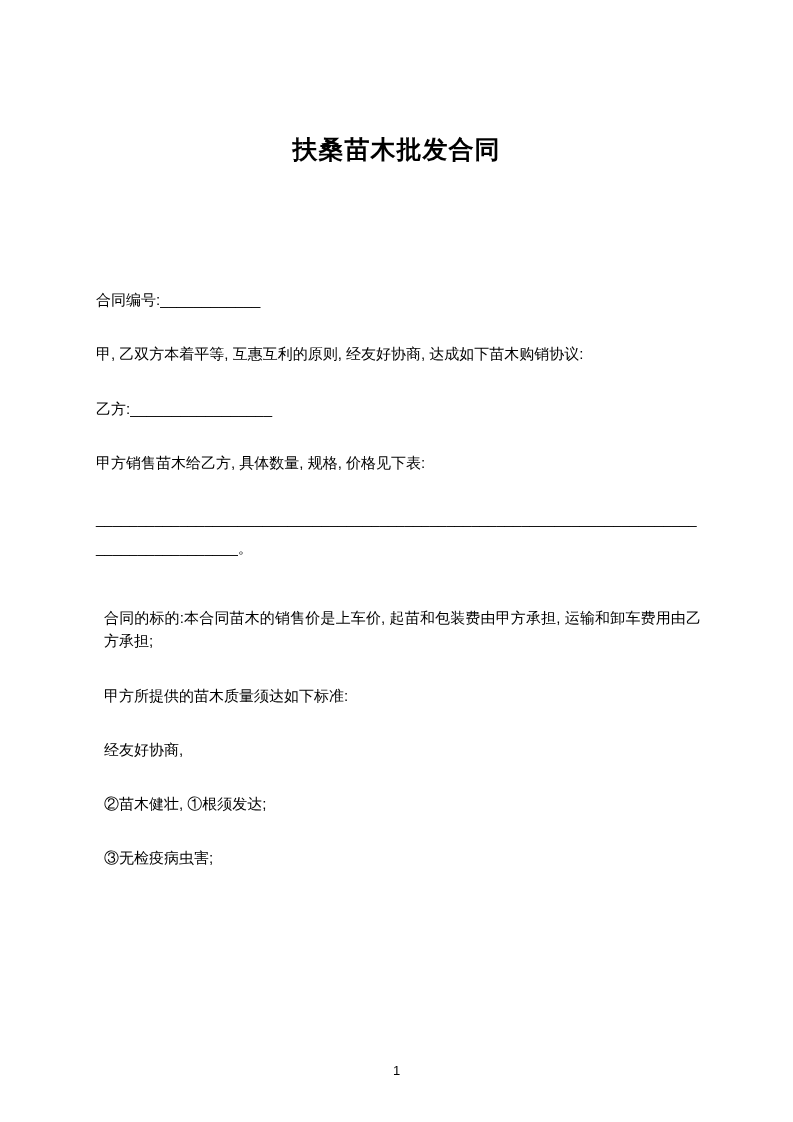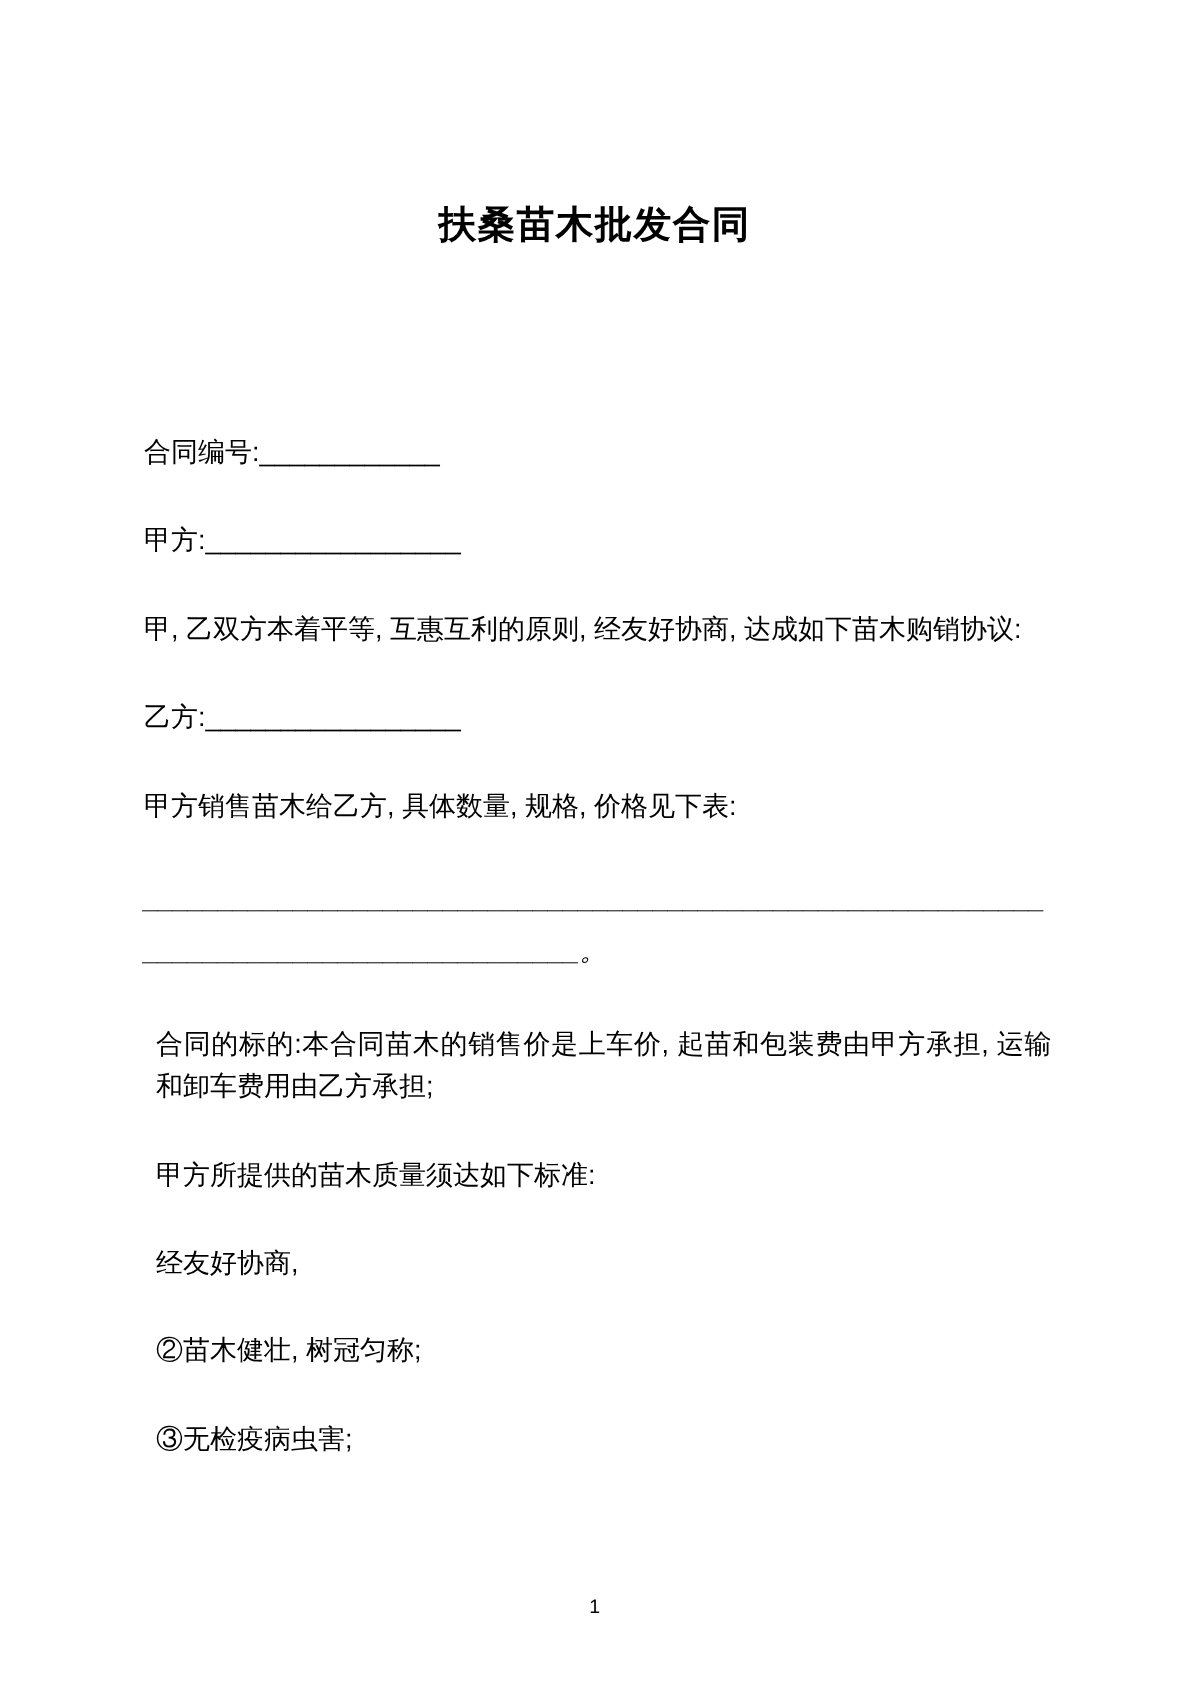"合同编号:____________" .para { font-size: 18px -> 15px }
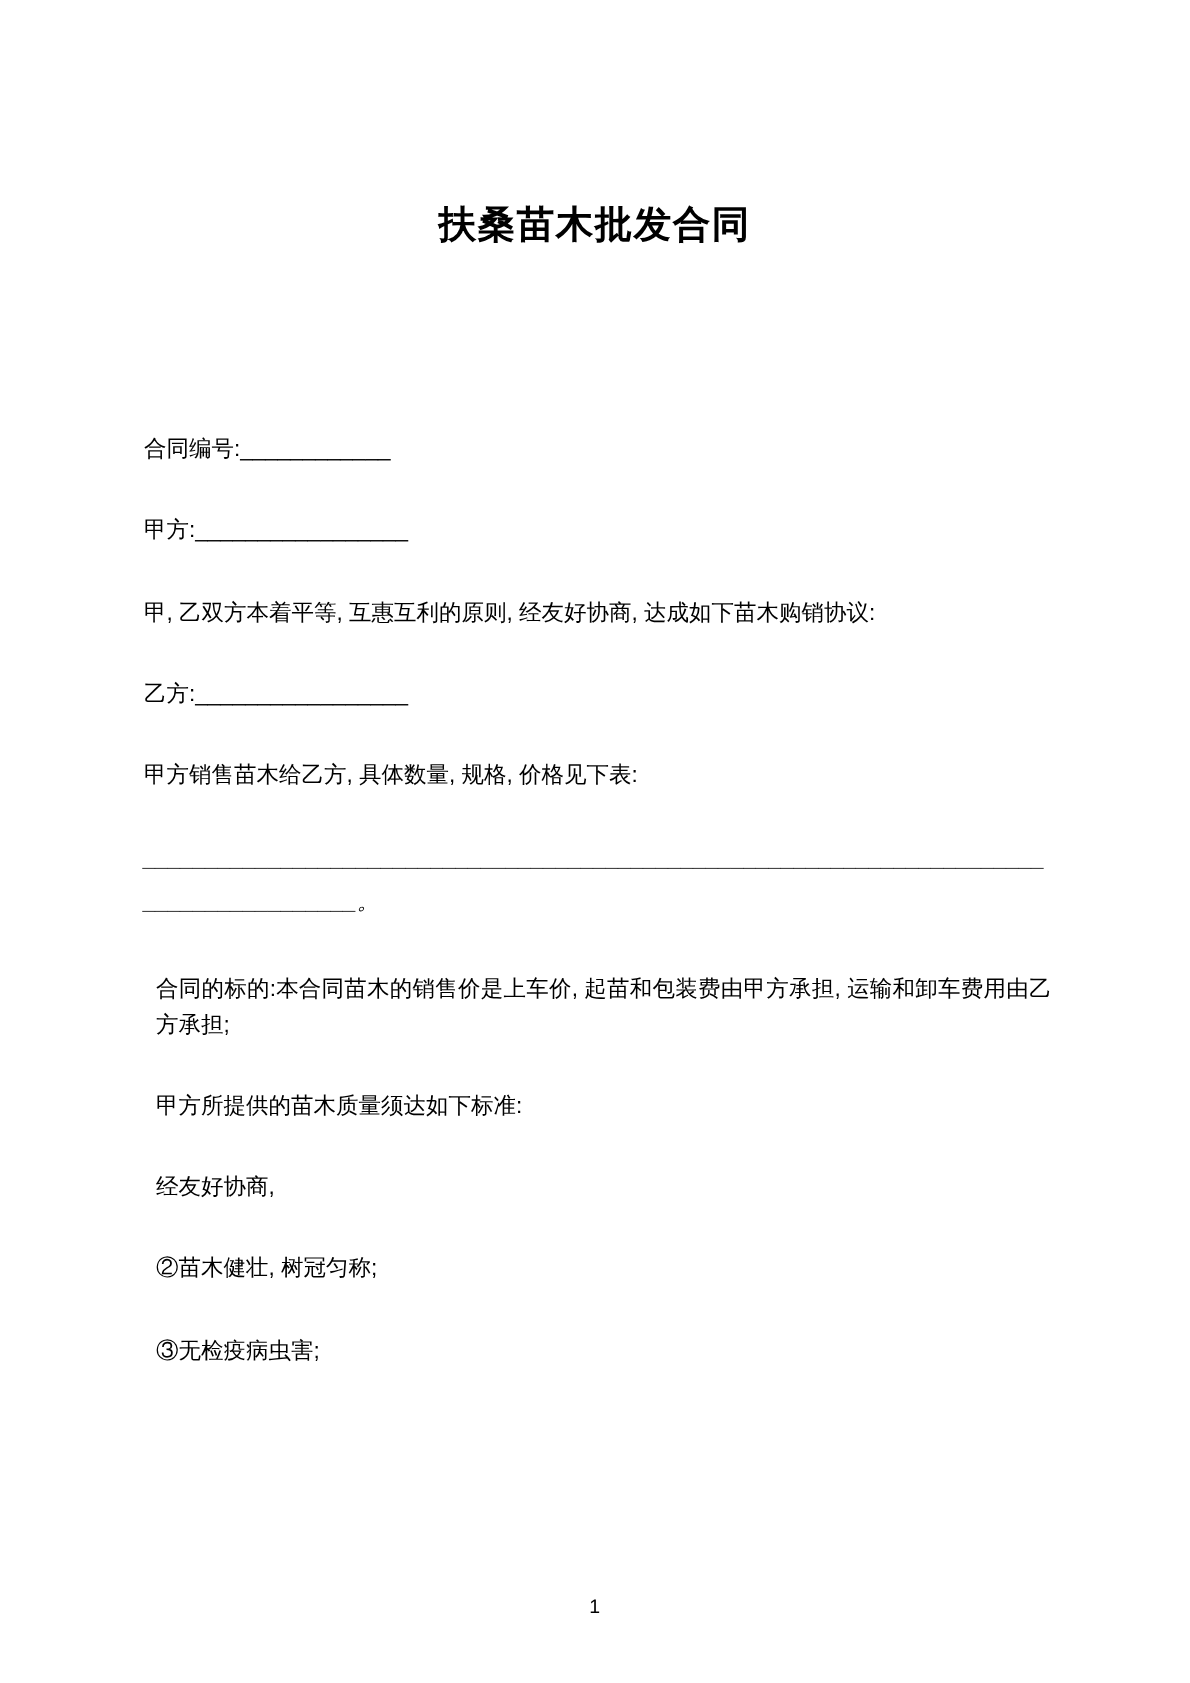"甲方:_________________" p.para { html: <p>甲方:_________________</p> -> none }
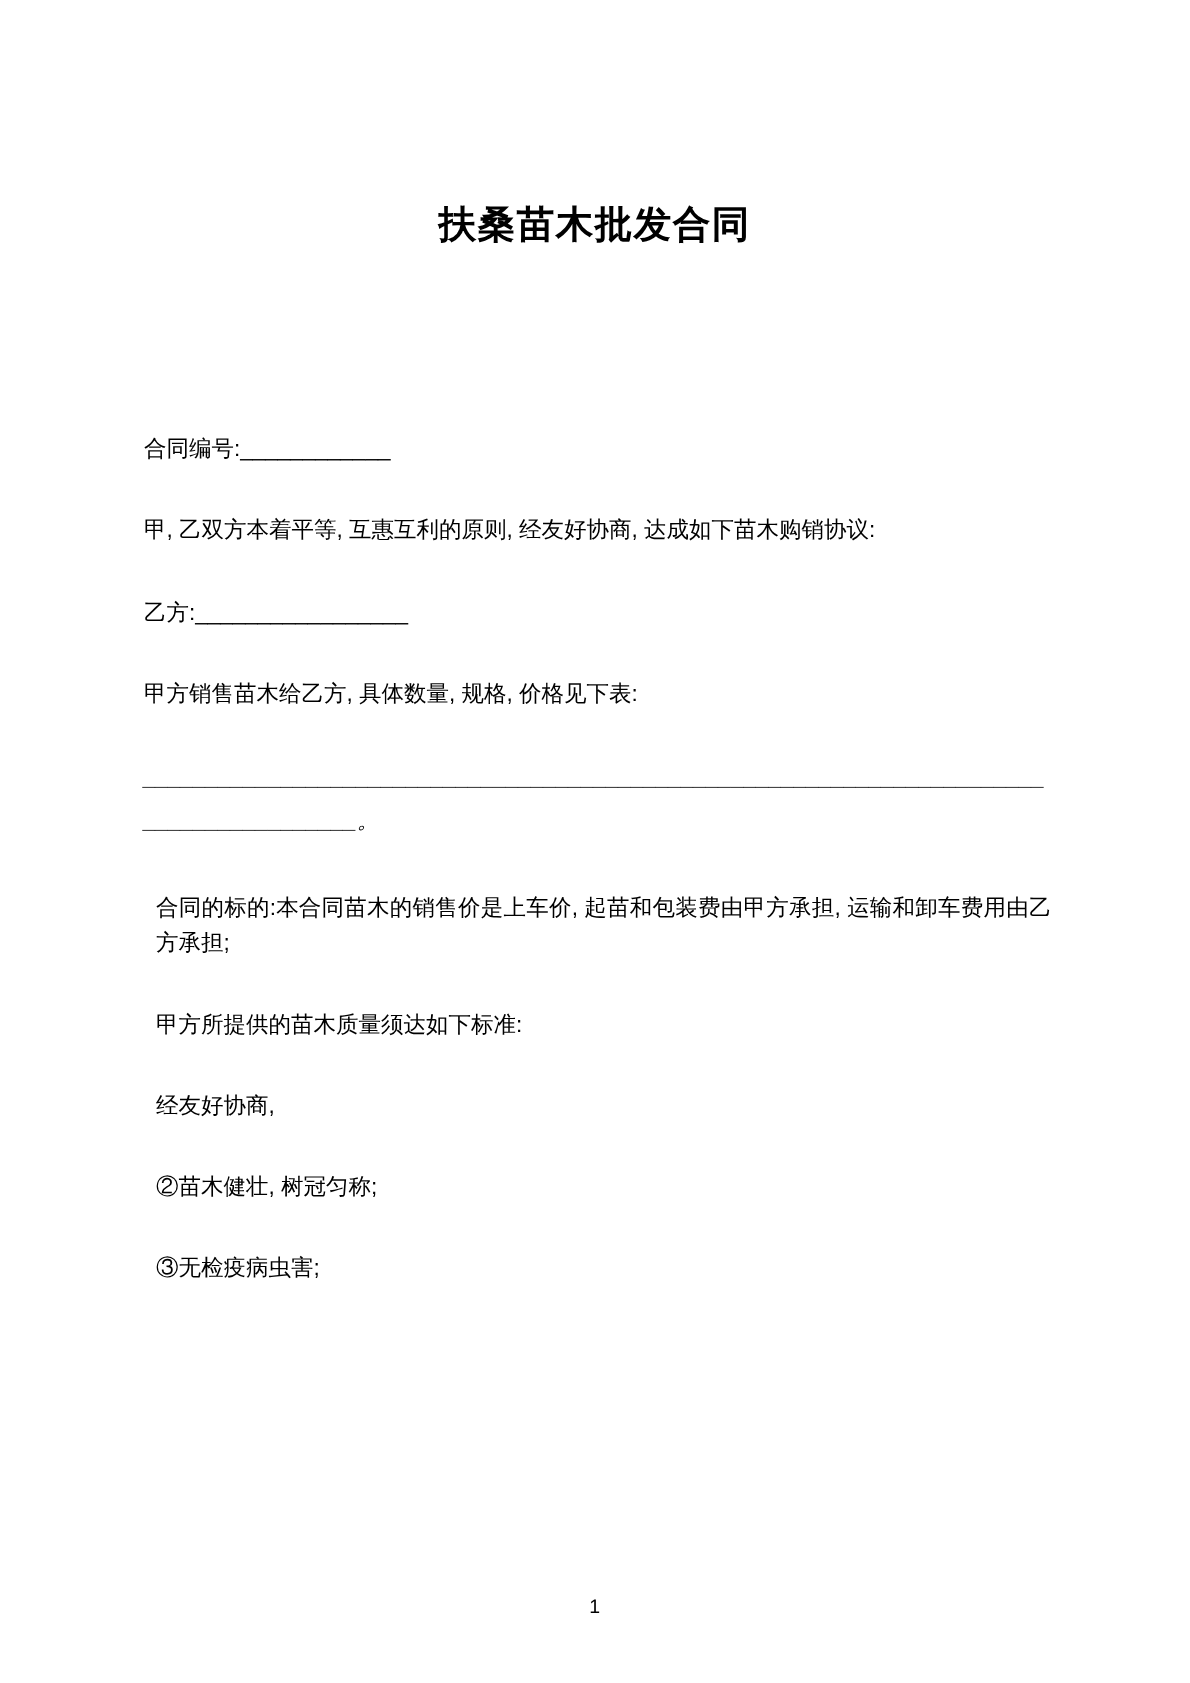"________________________________________" .para.blanks { font-style: italic -> none; margin-bottom: 32px -> 44px }
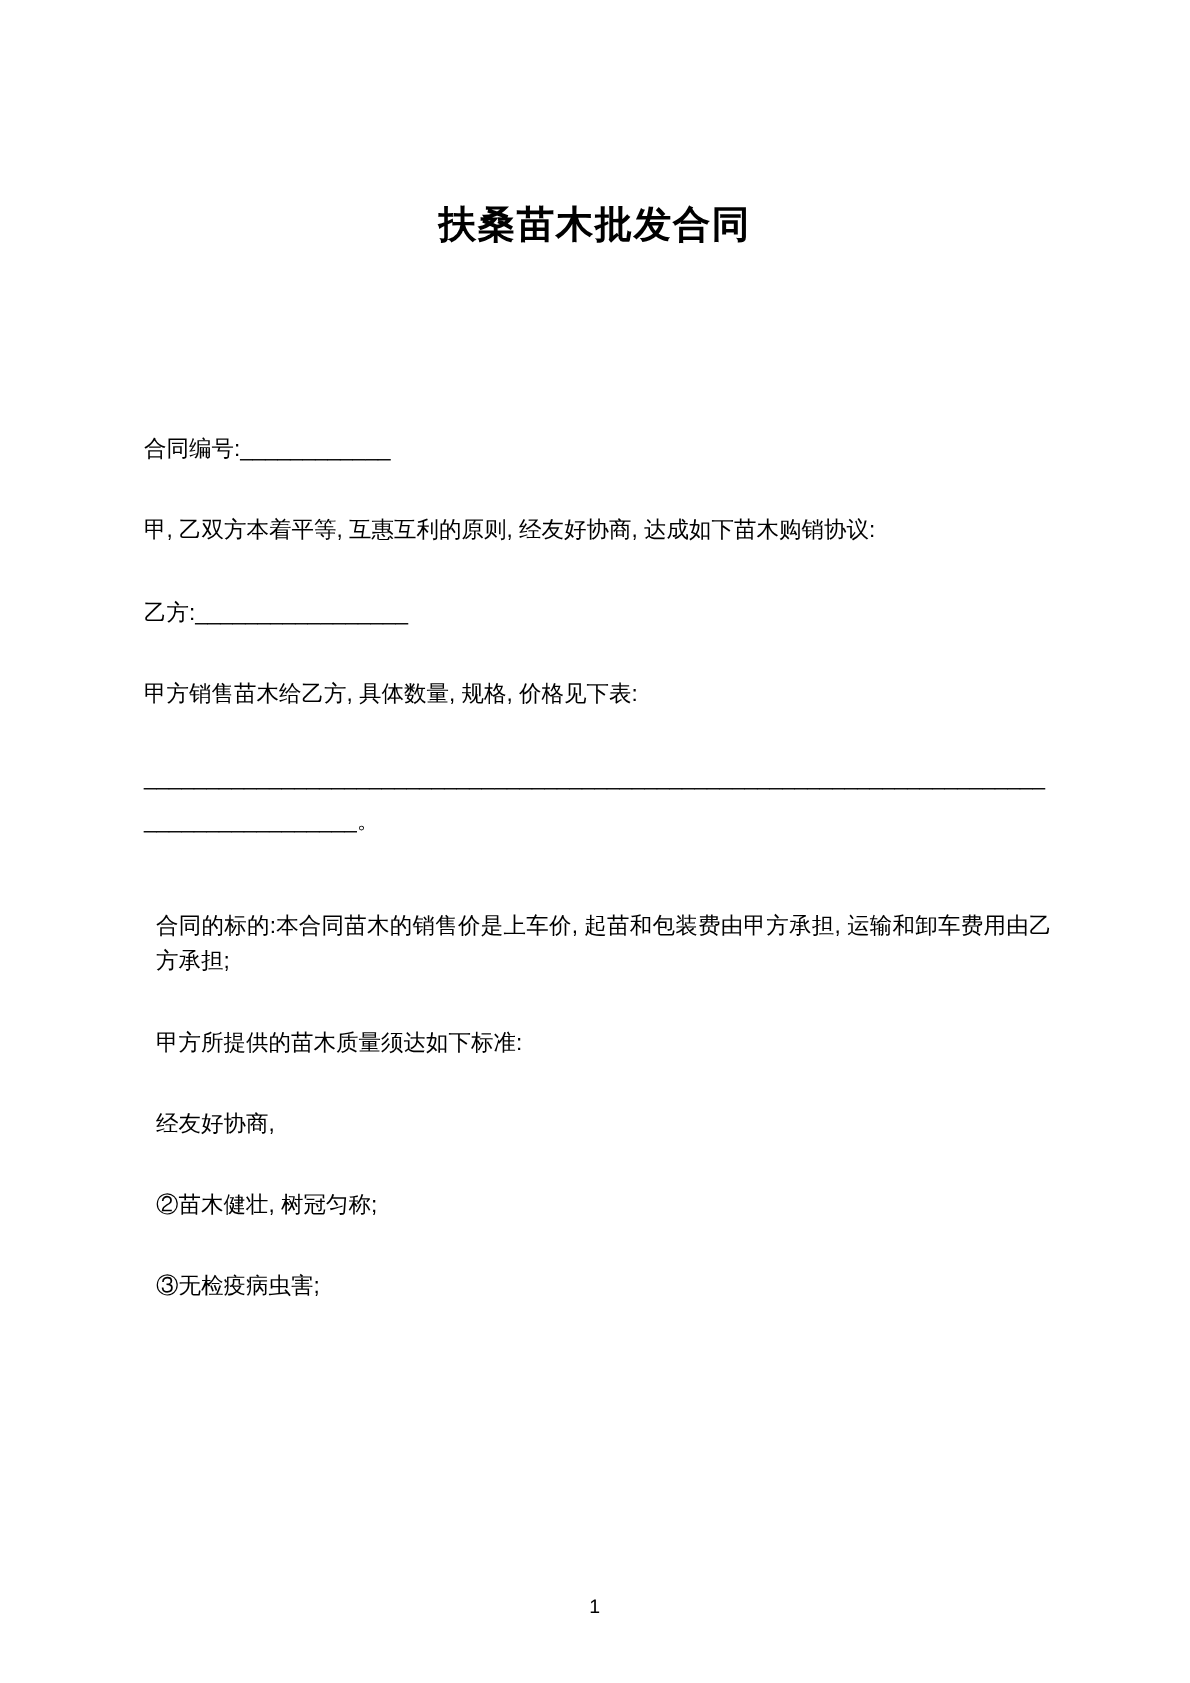"②苗木健壮, 树冠匀称;" p.para { text: 树冠匀称 -> ①根须发达 }
